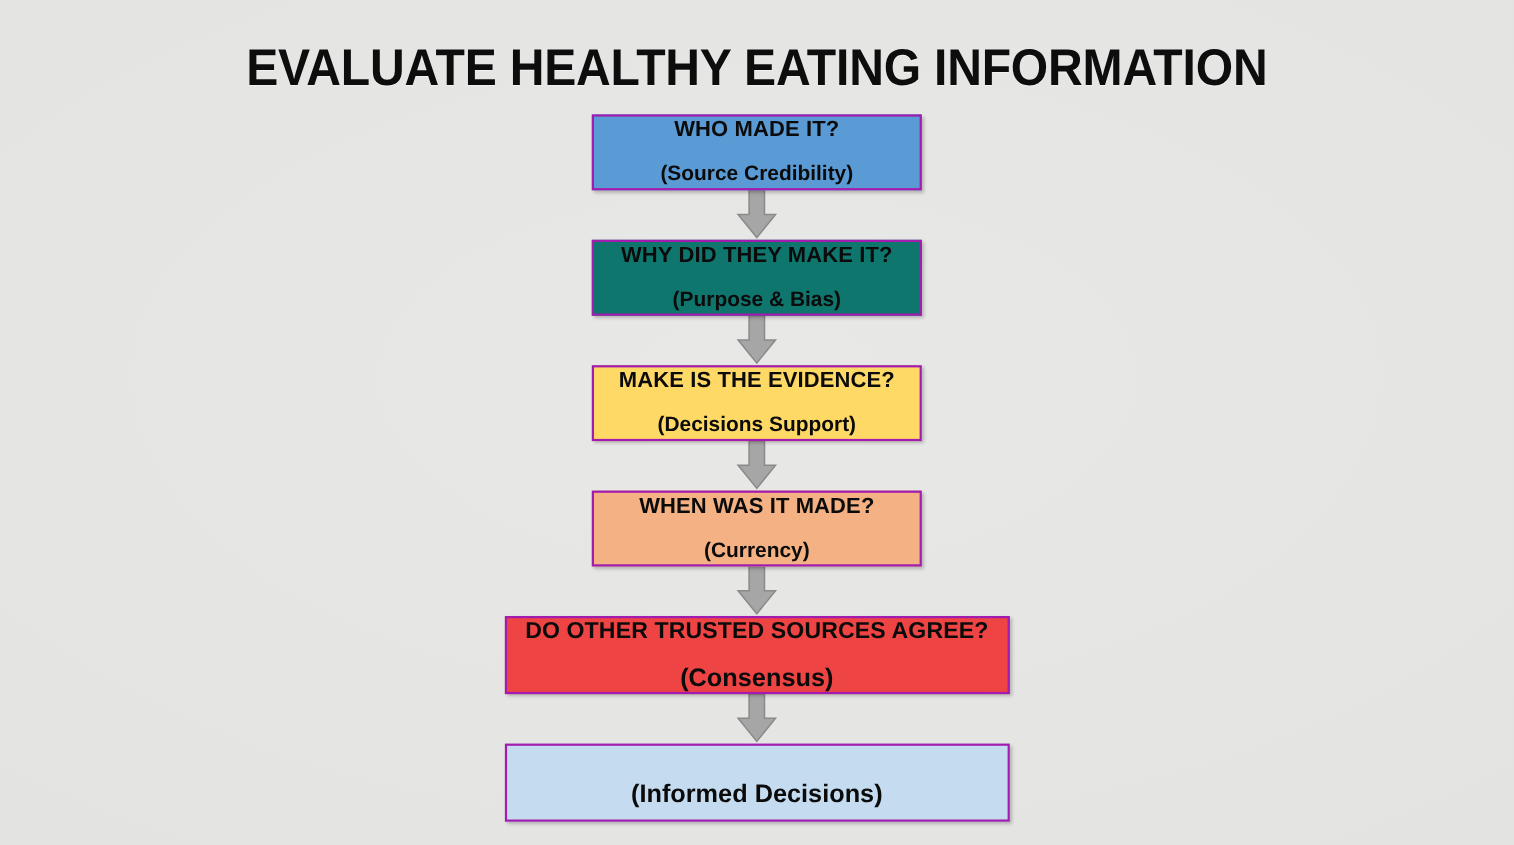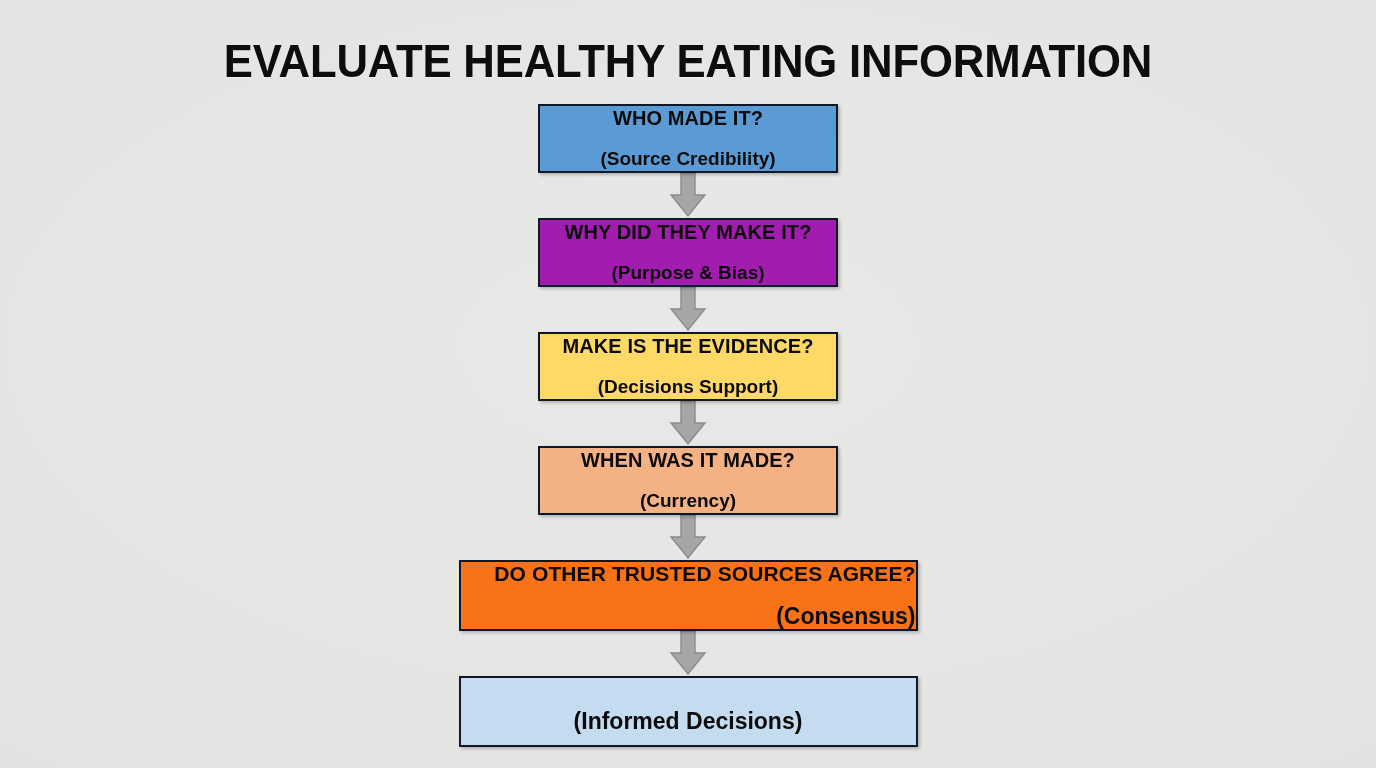"WHO MADE IT?" .node { border: 2px solid #0f172a -> 2px solid #a21caf }
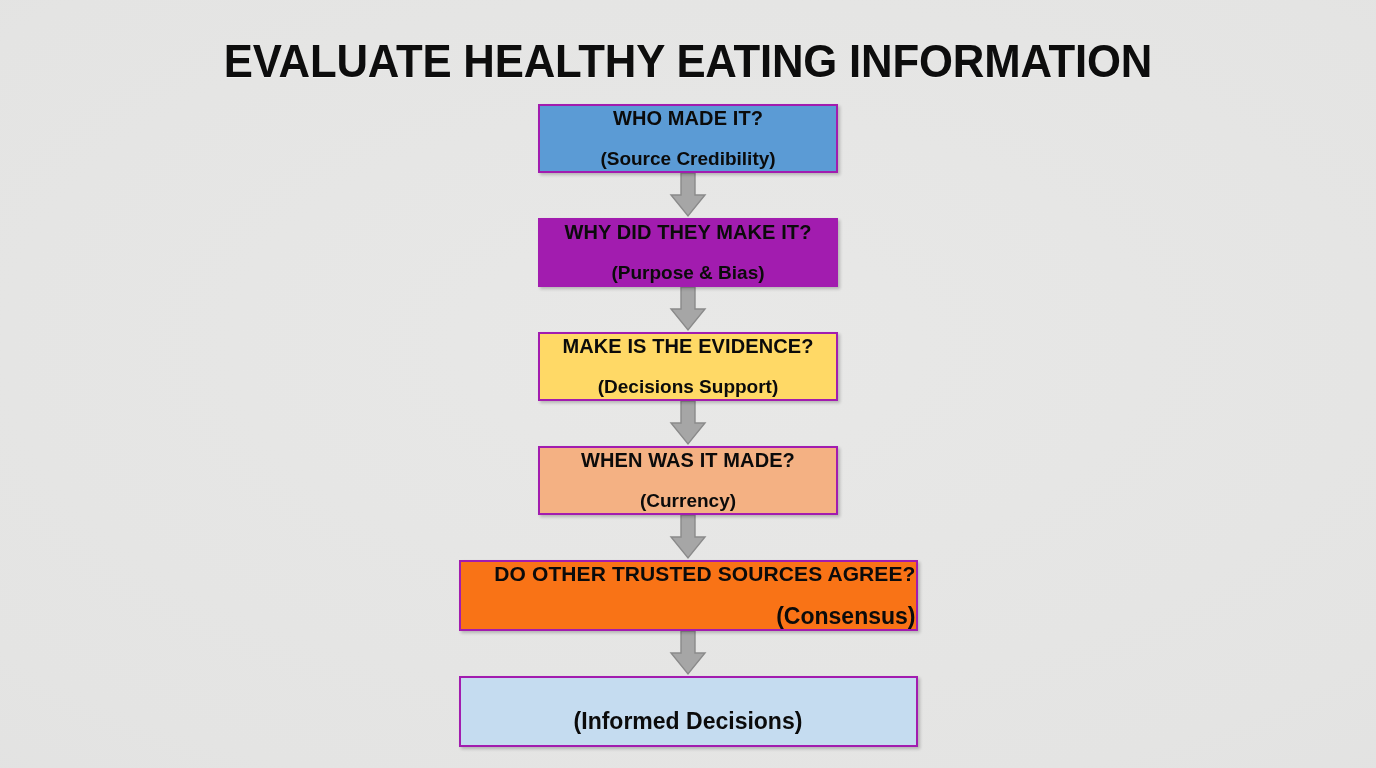"WHY DID THEY MAKE IT?" .node.n2 { background: #a21caf -> #0f766e }
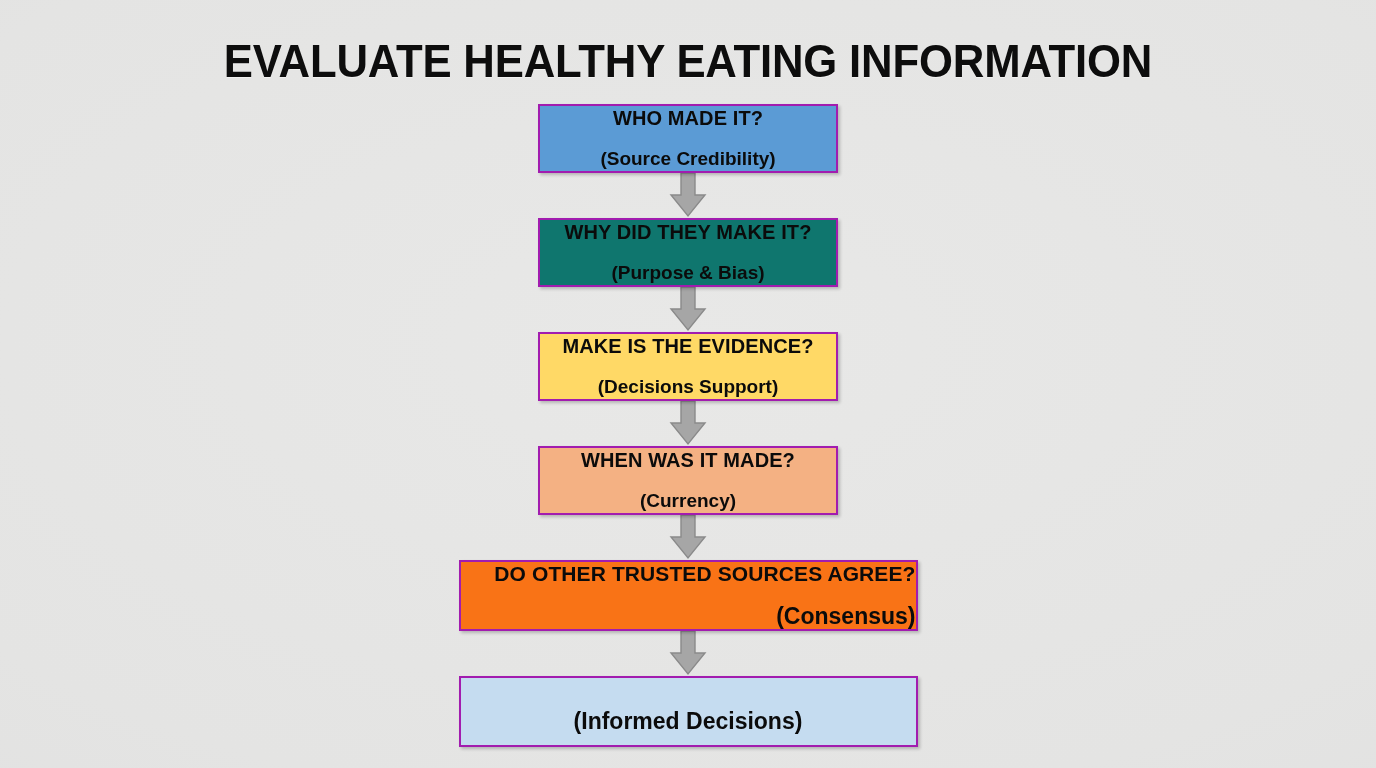"DO OTHER TRUSTED SOURCES AGREE?" .node.n5 { align-items: flex-end -> none; background: #f97316 -> #ef4444 }
